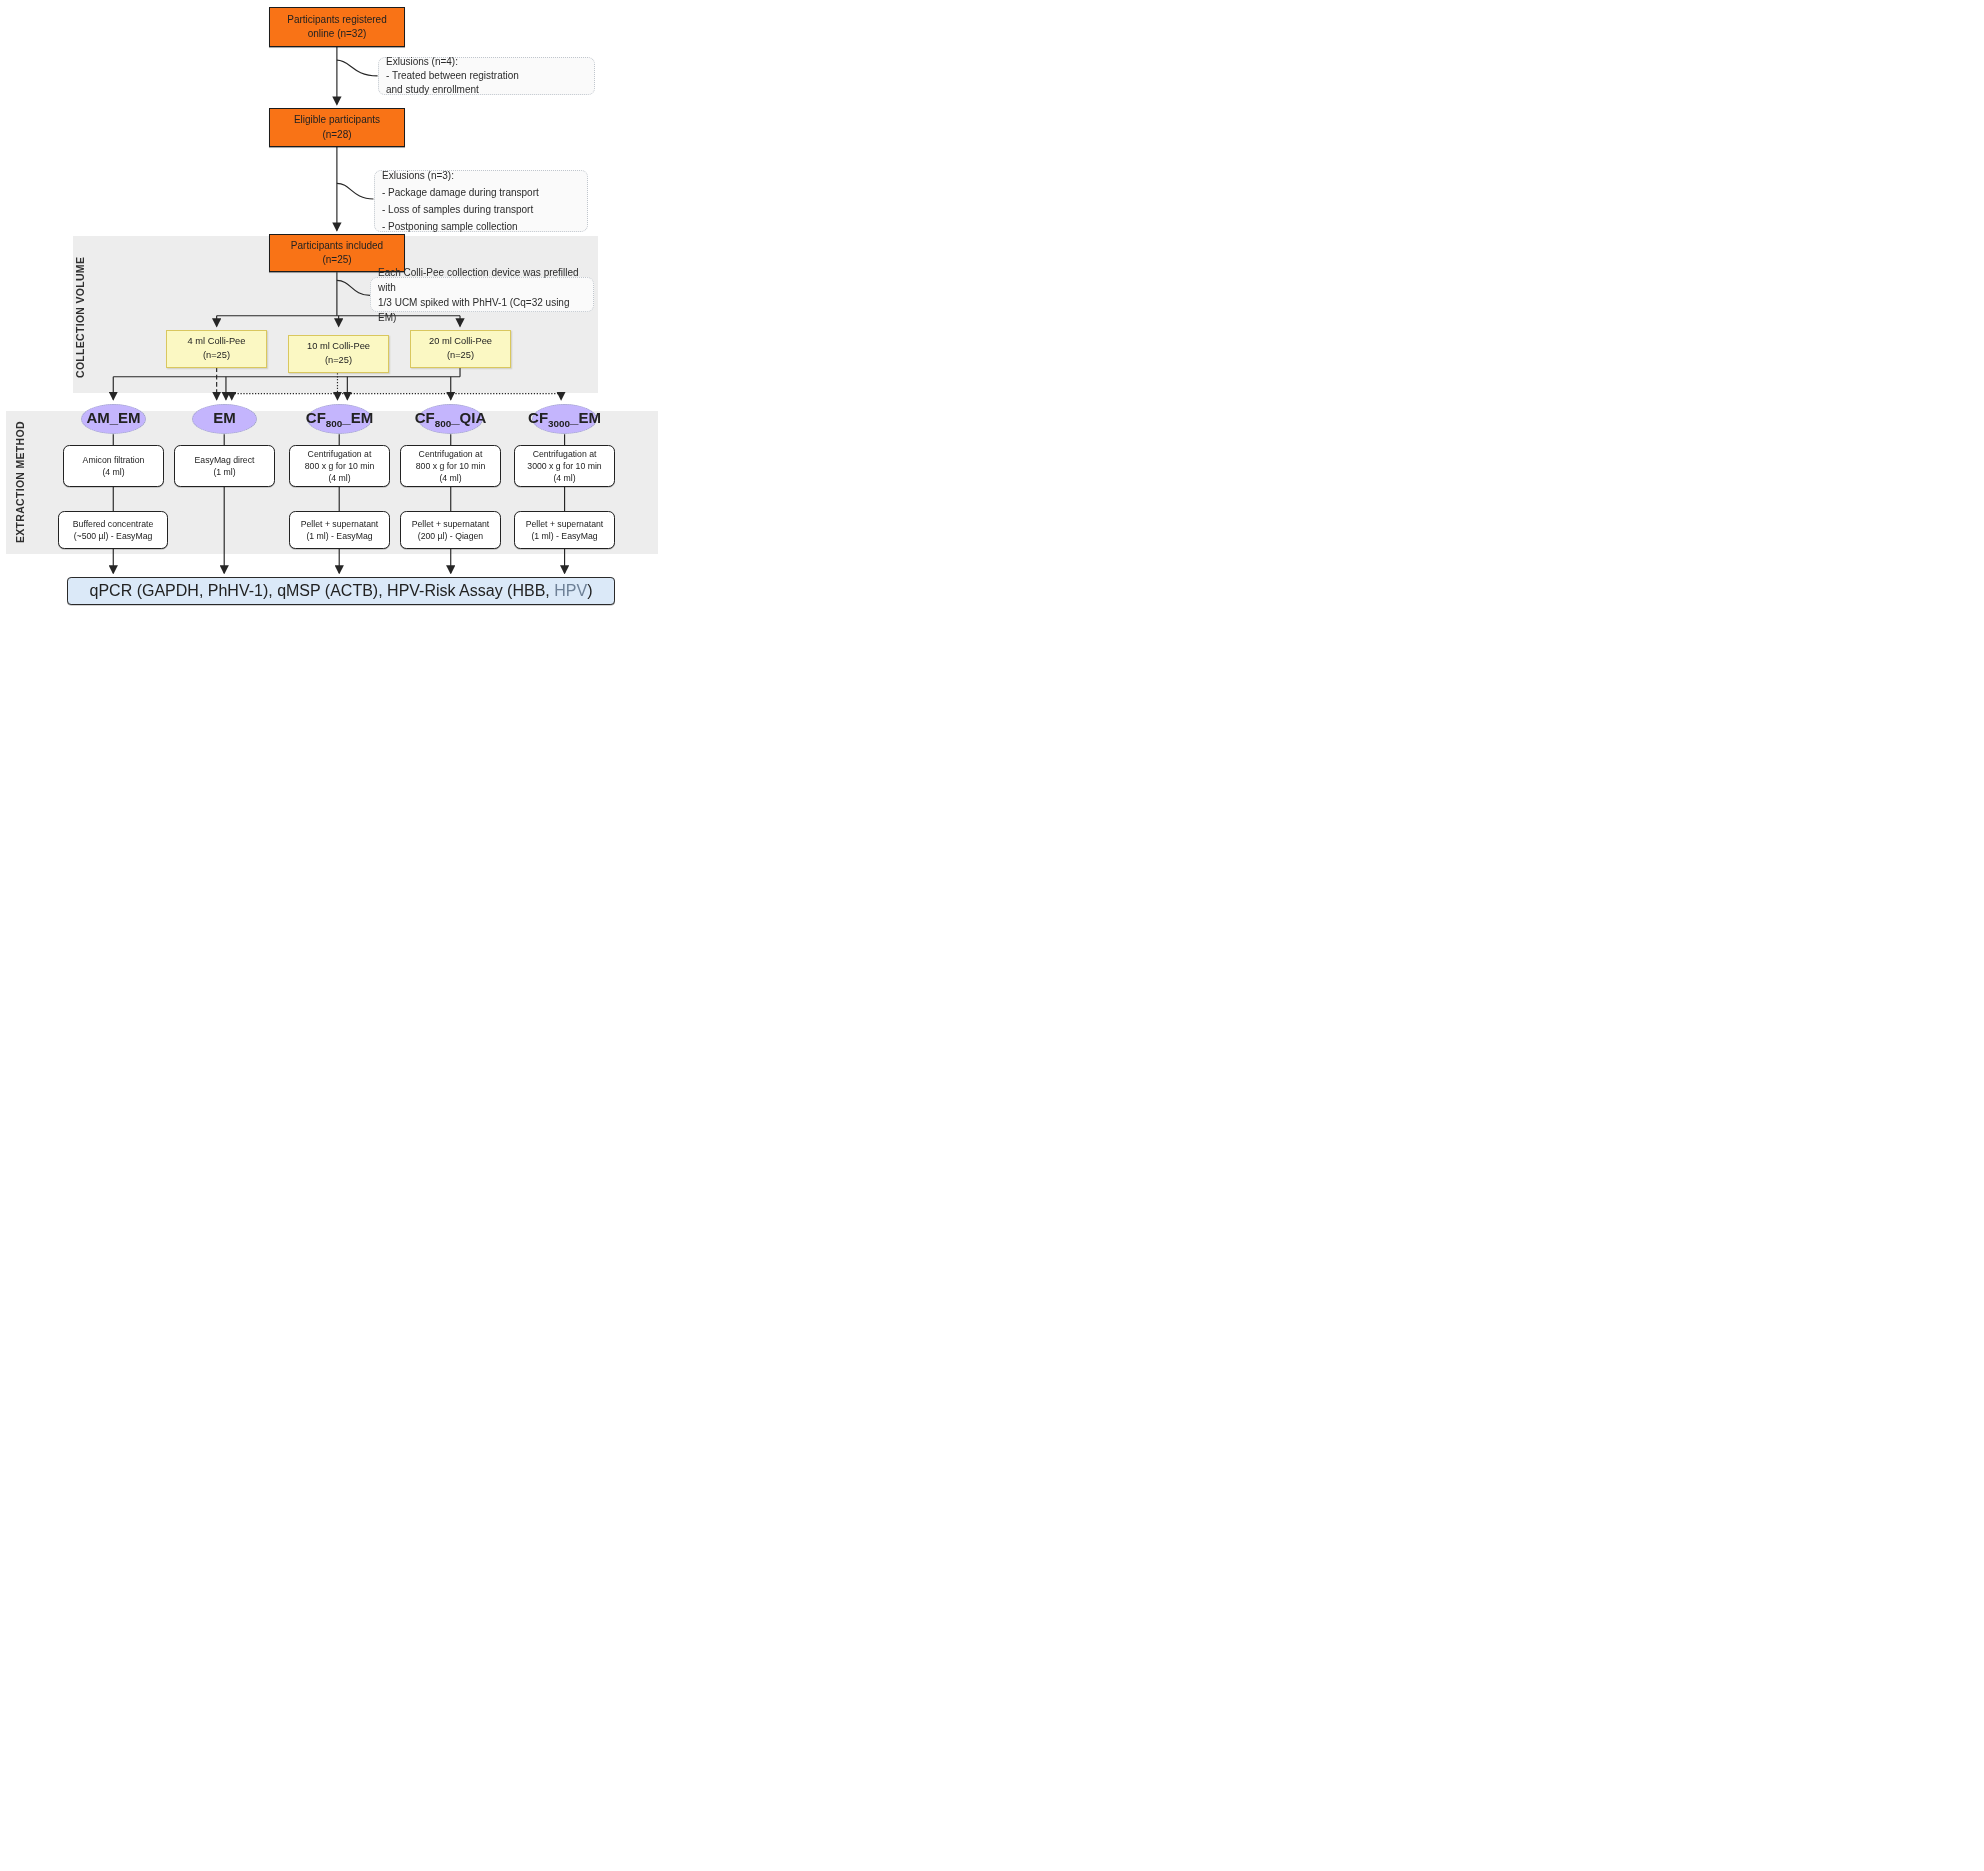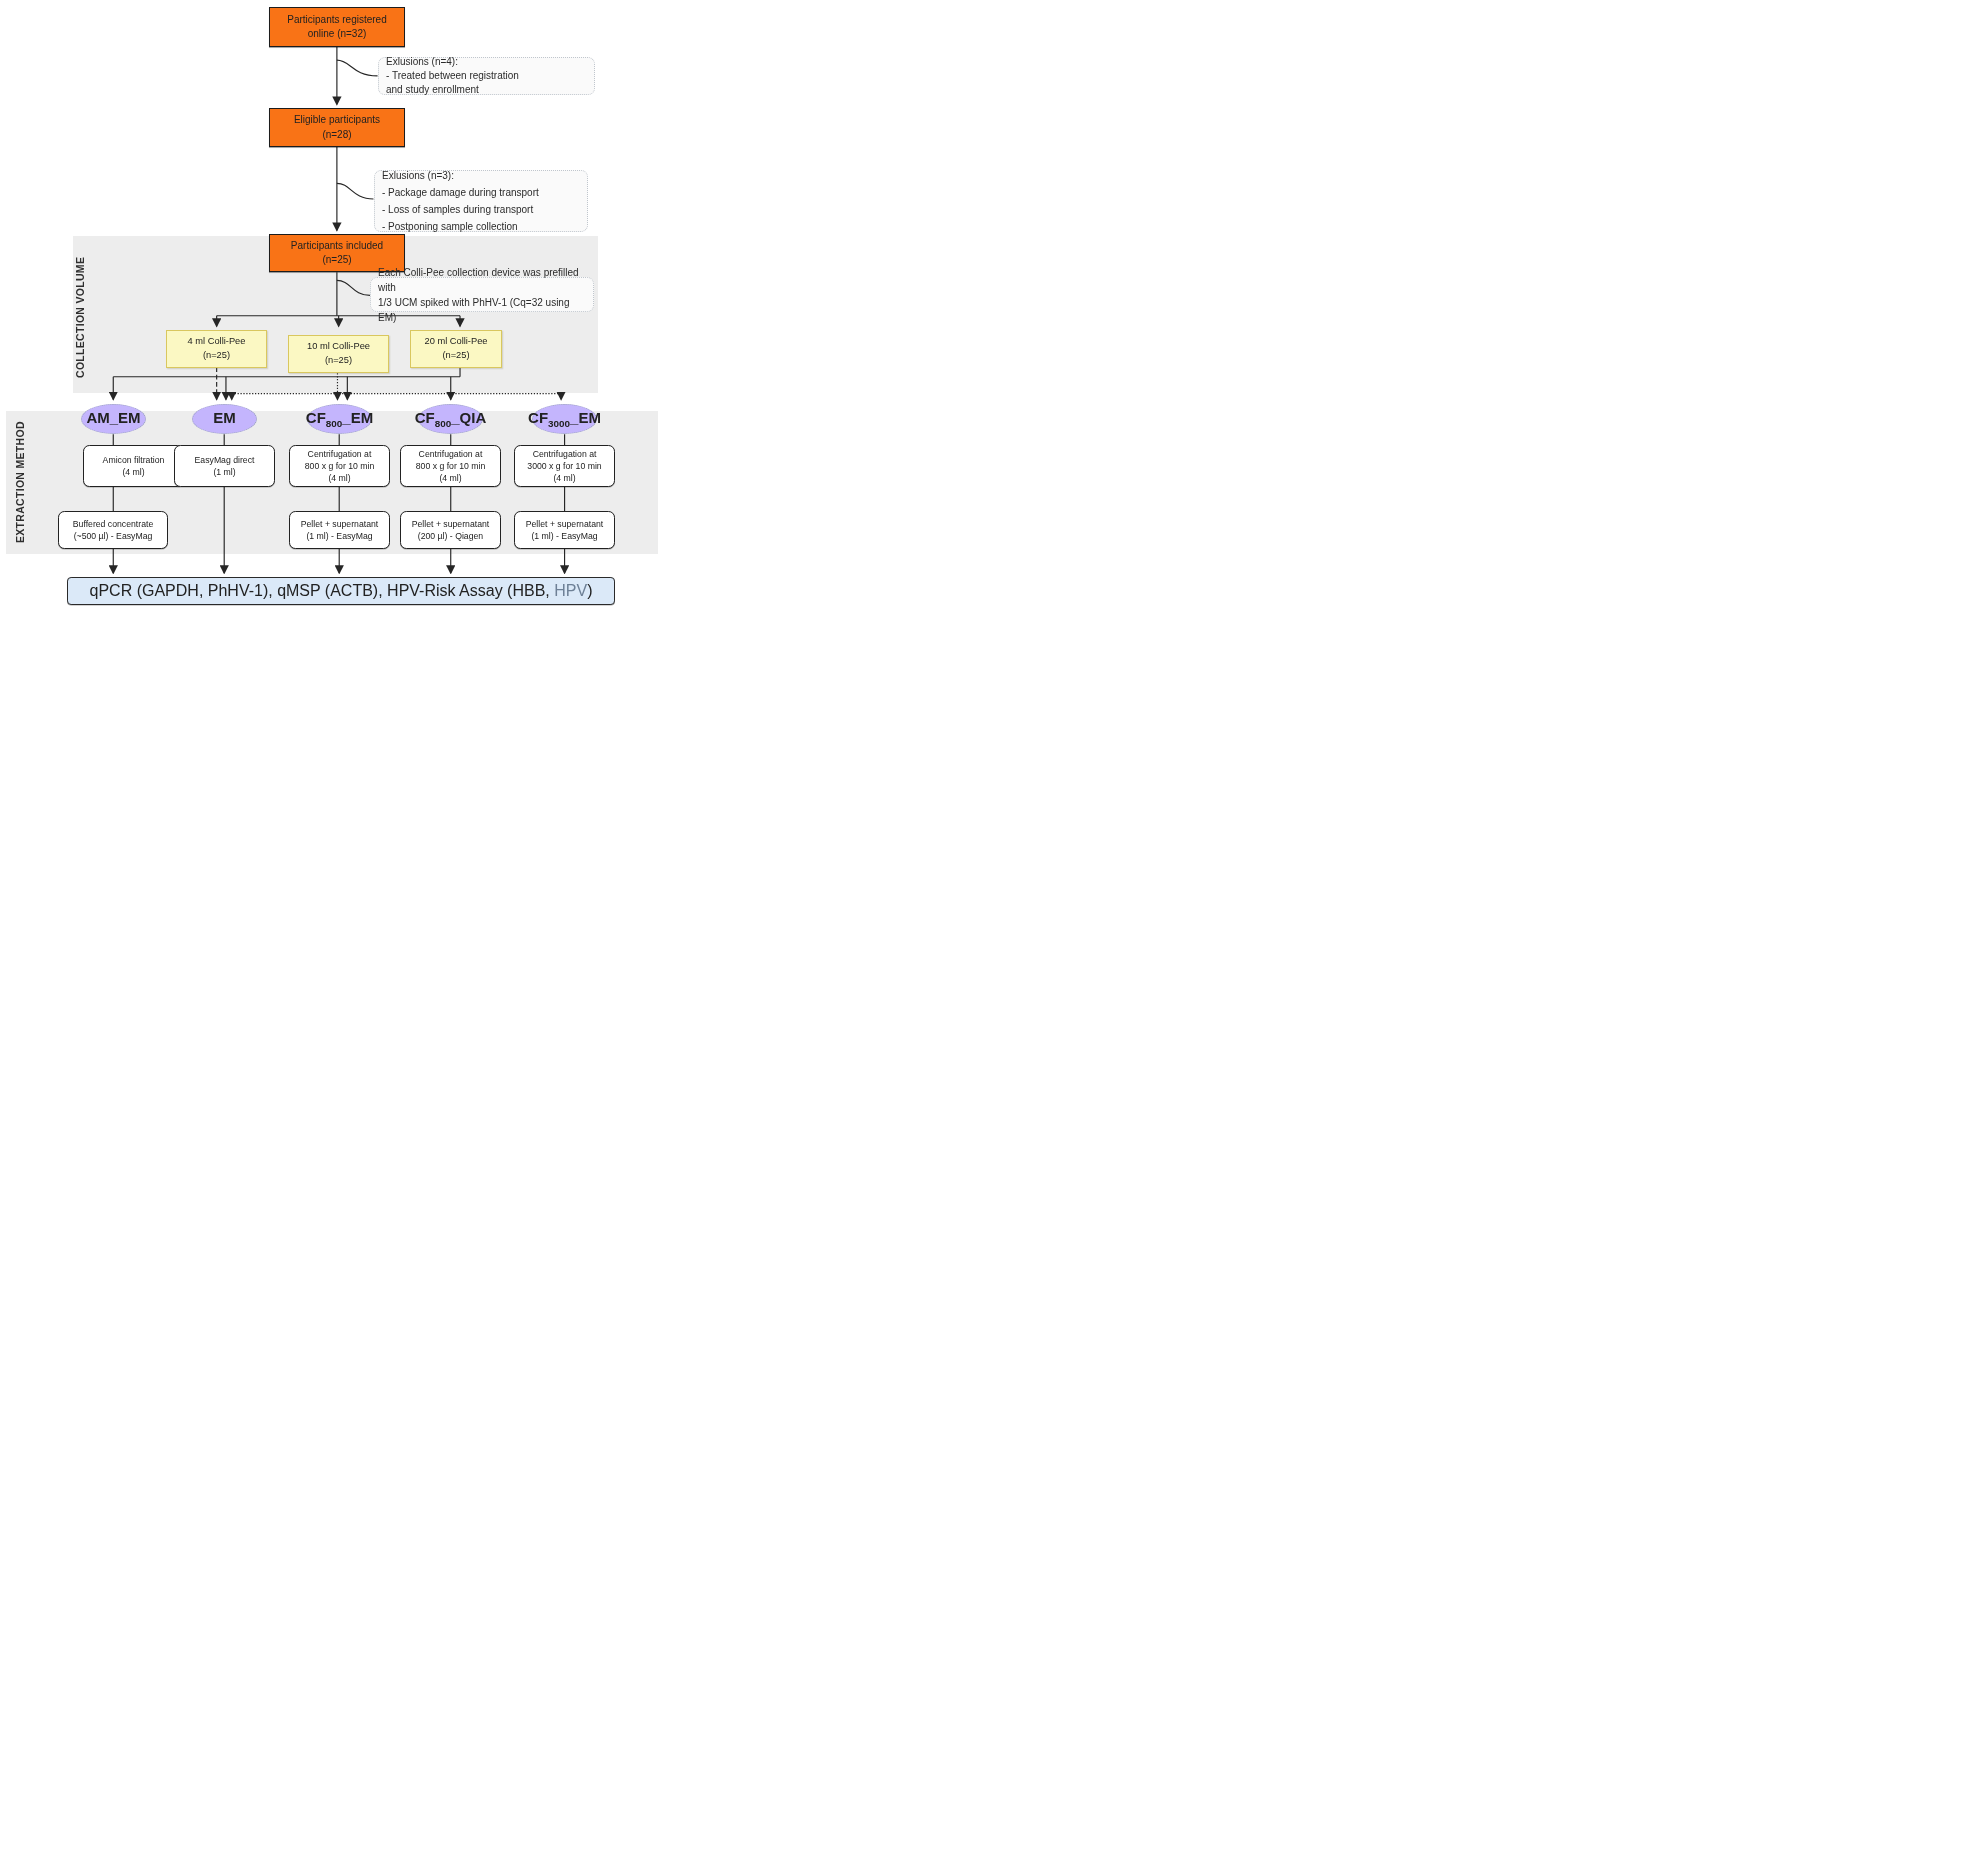"20 ml Colli-Pee" div.node { width: 92px -> 101px }
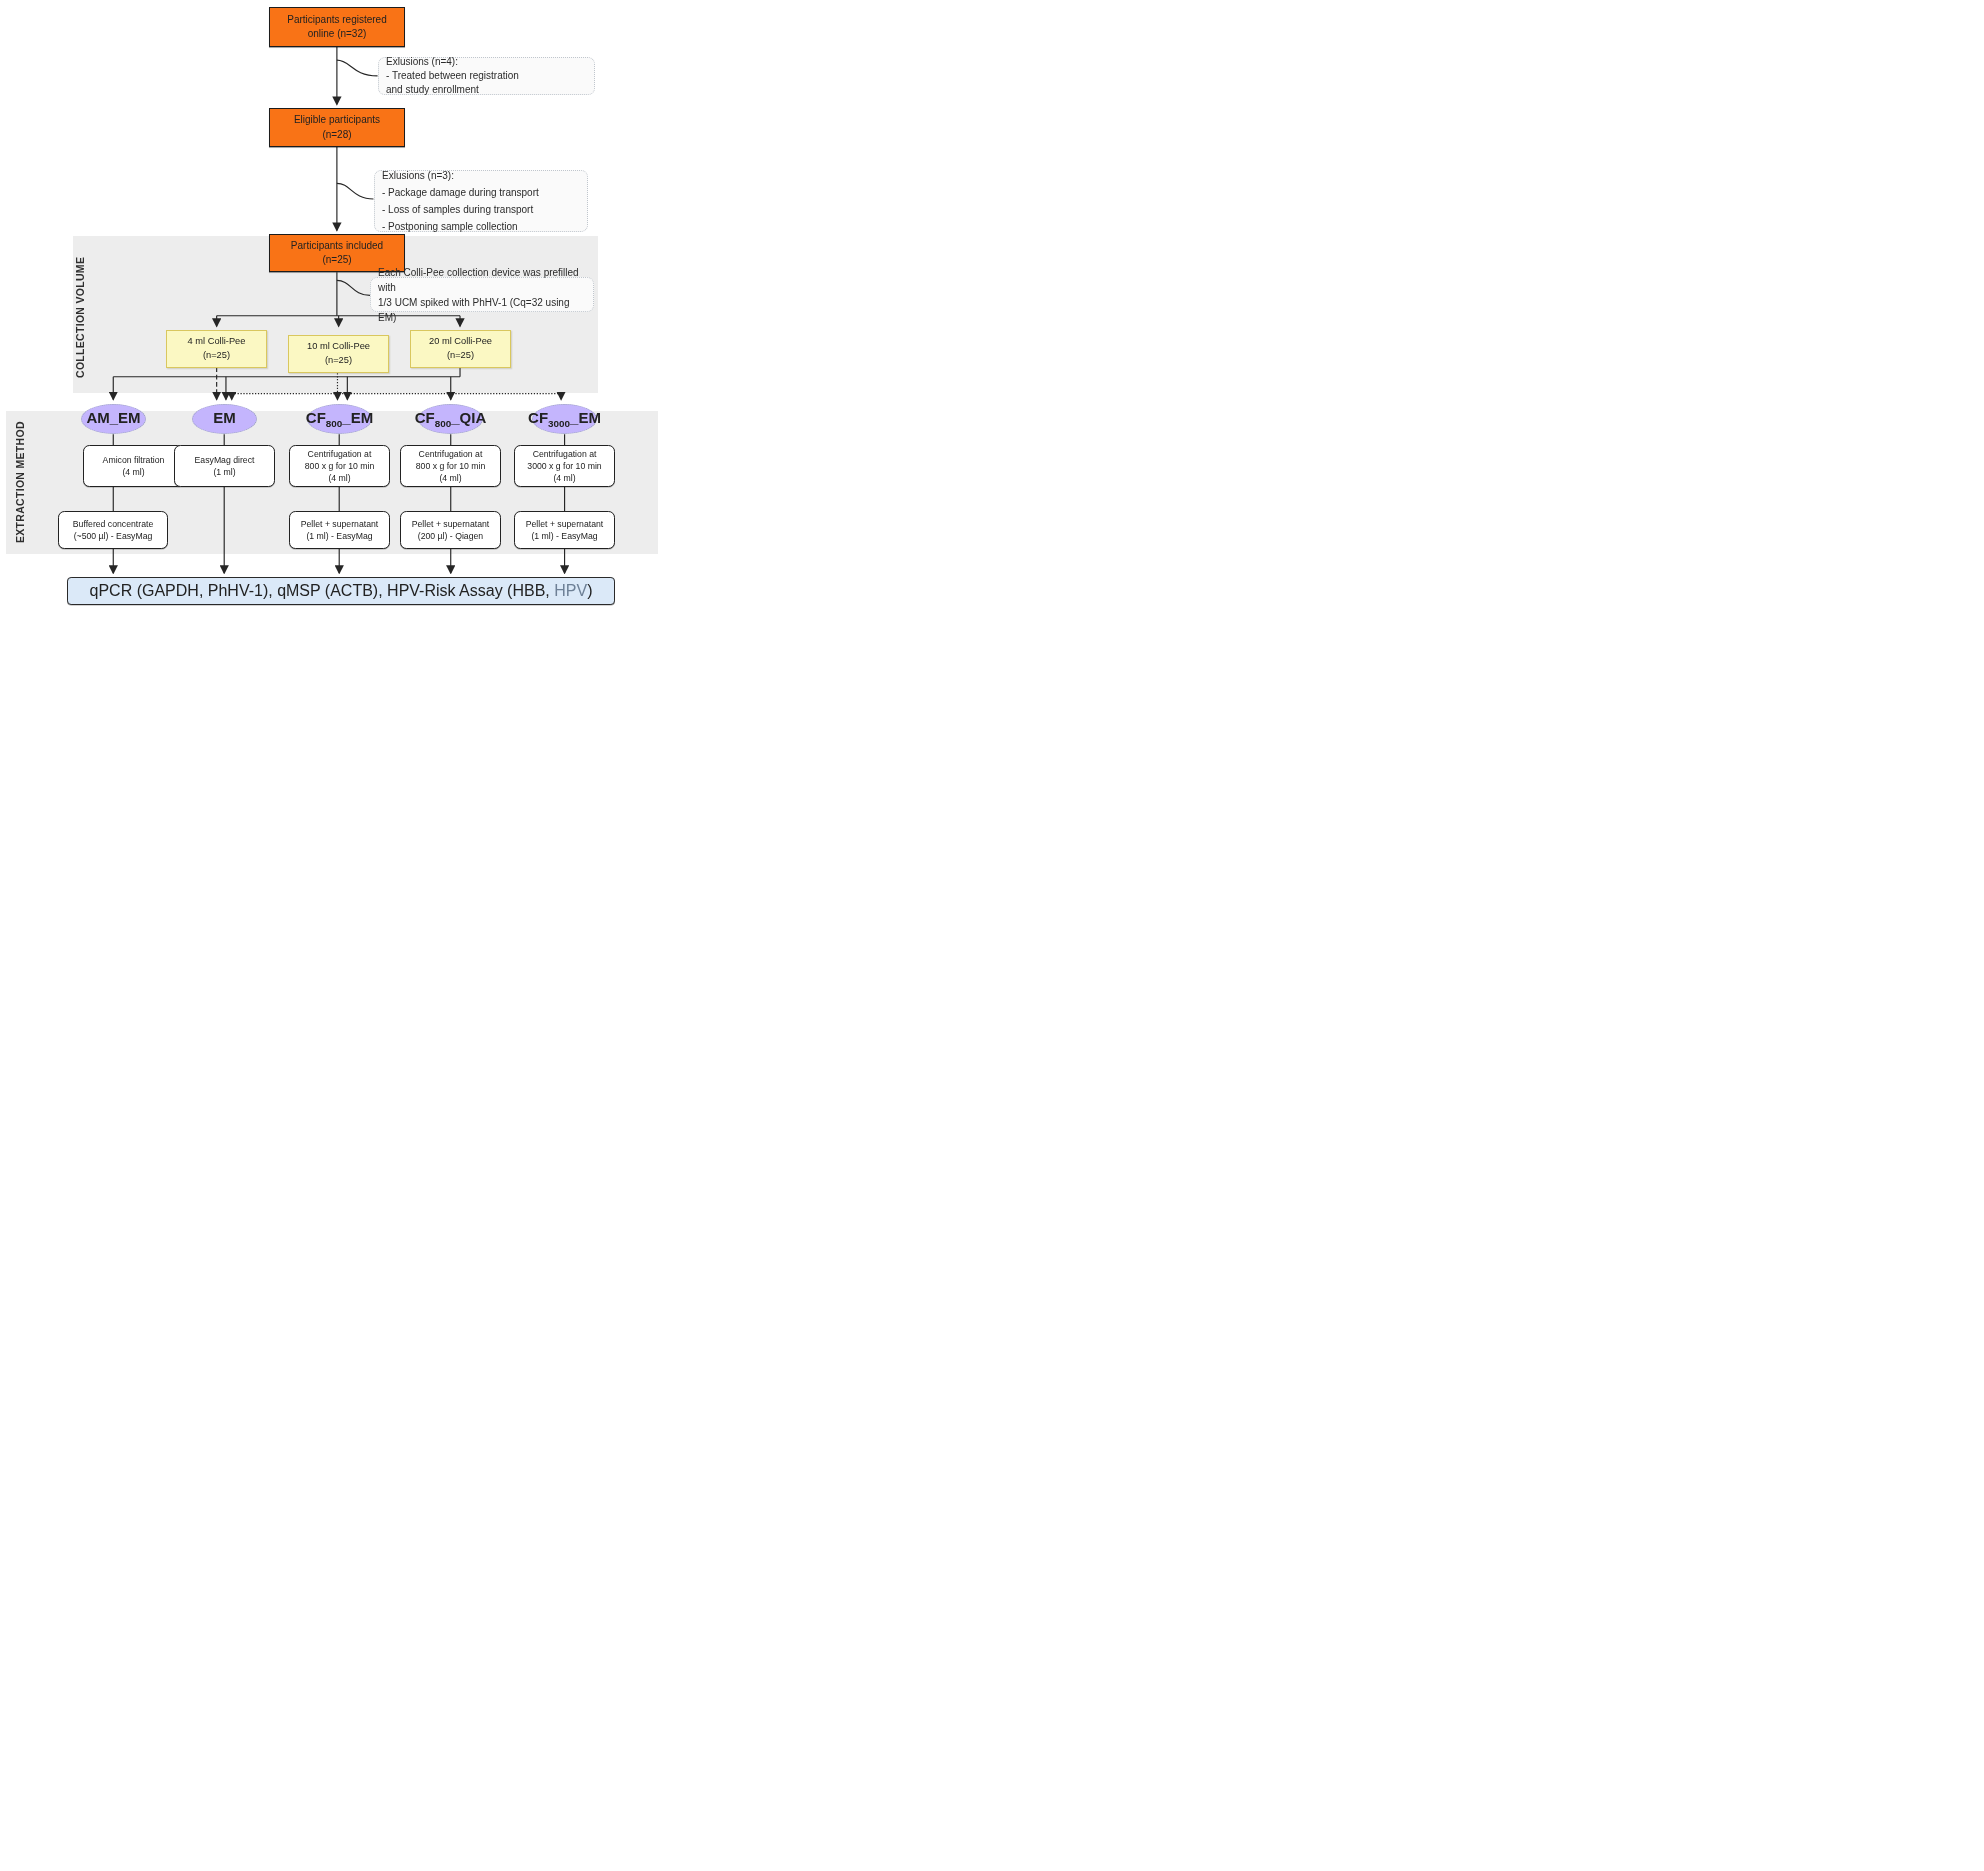"Amicon filtration" div.node { margin-left: 20px -> none }
